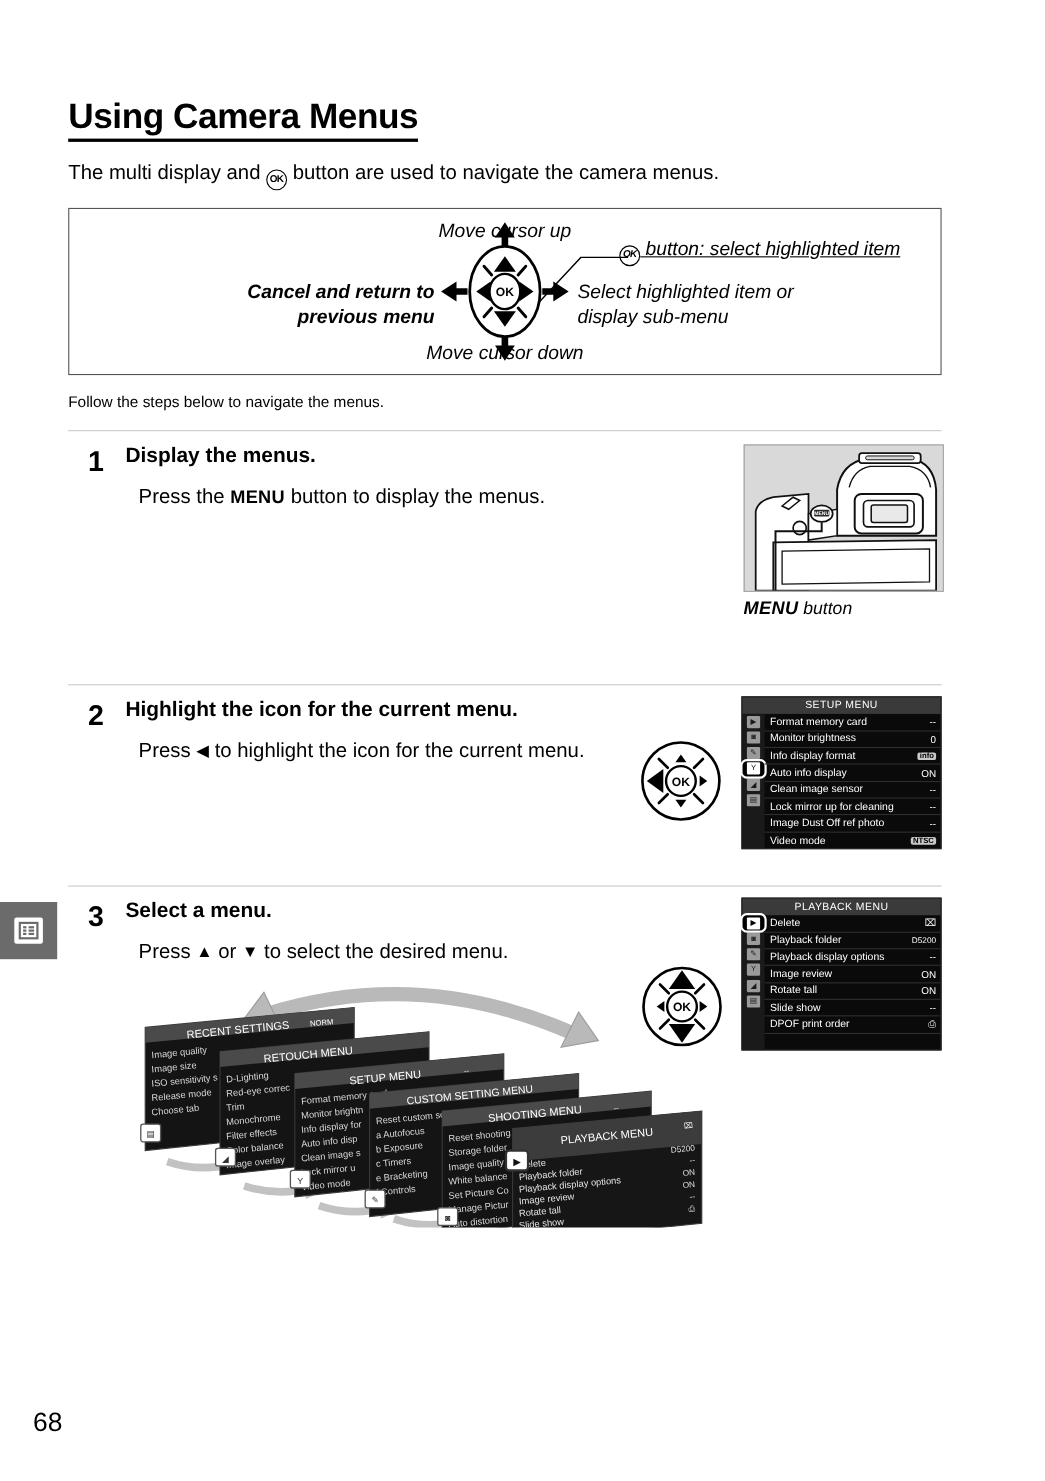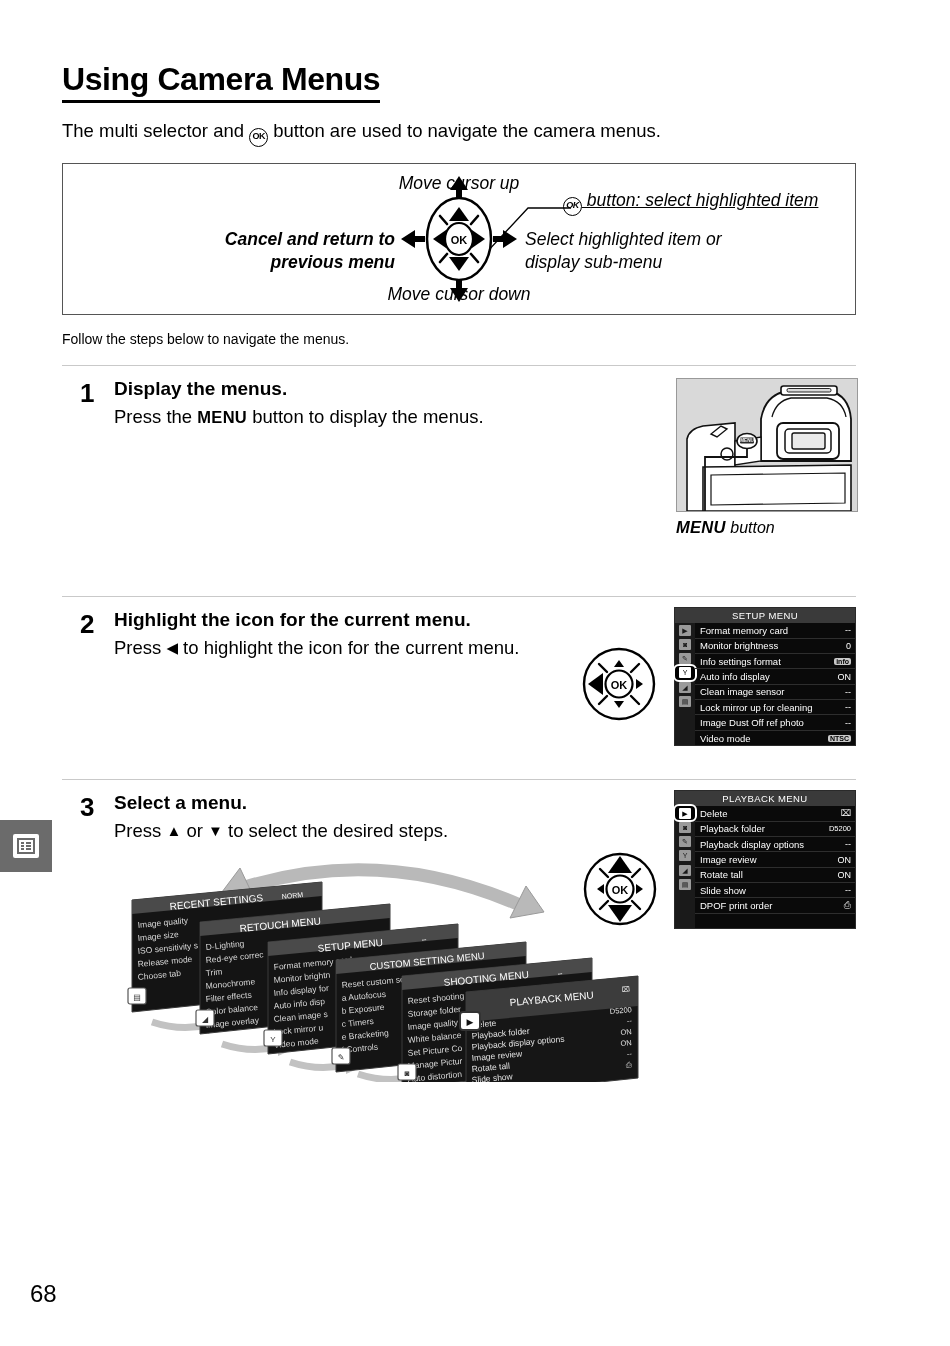"Using Camera Menus" h1.page-title { padding: 62px 0 0 0 -> 88px 0 0 0 }
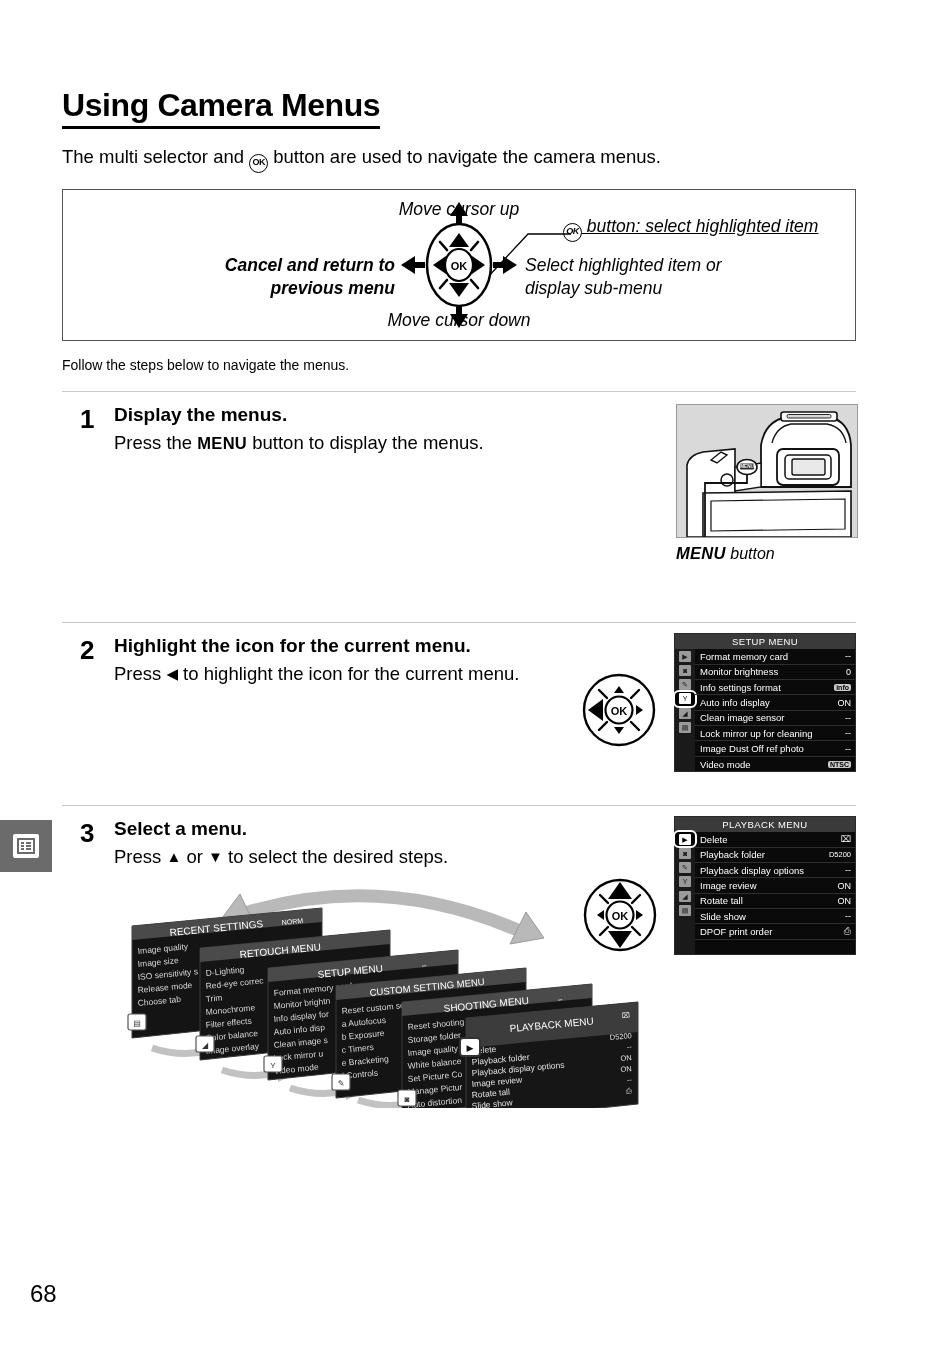"The multi selector and" span { text: selector -> display }
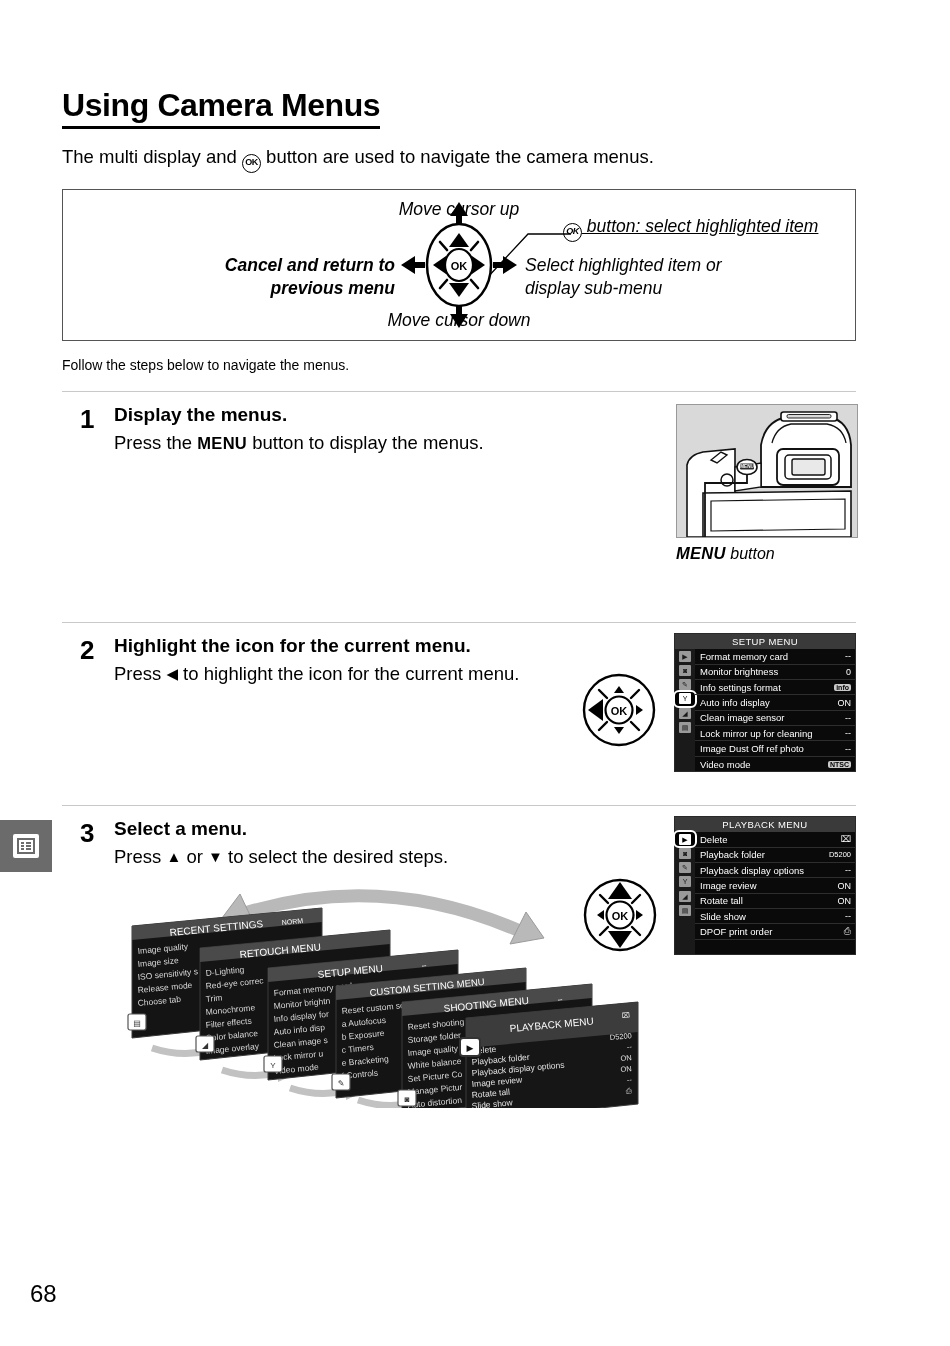"Press the MENU button to" .step-text { margin: 0 -> 12px }
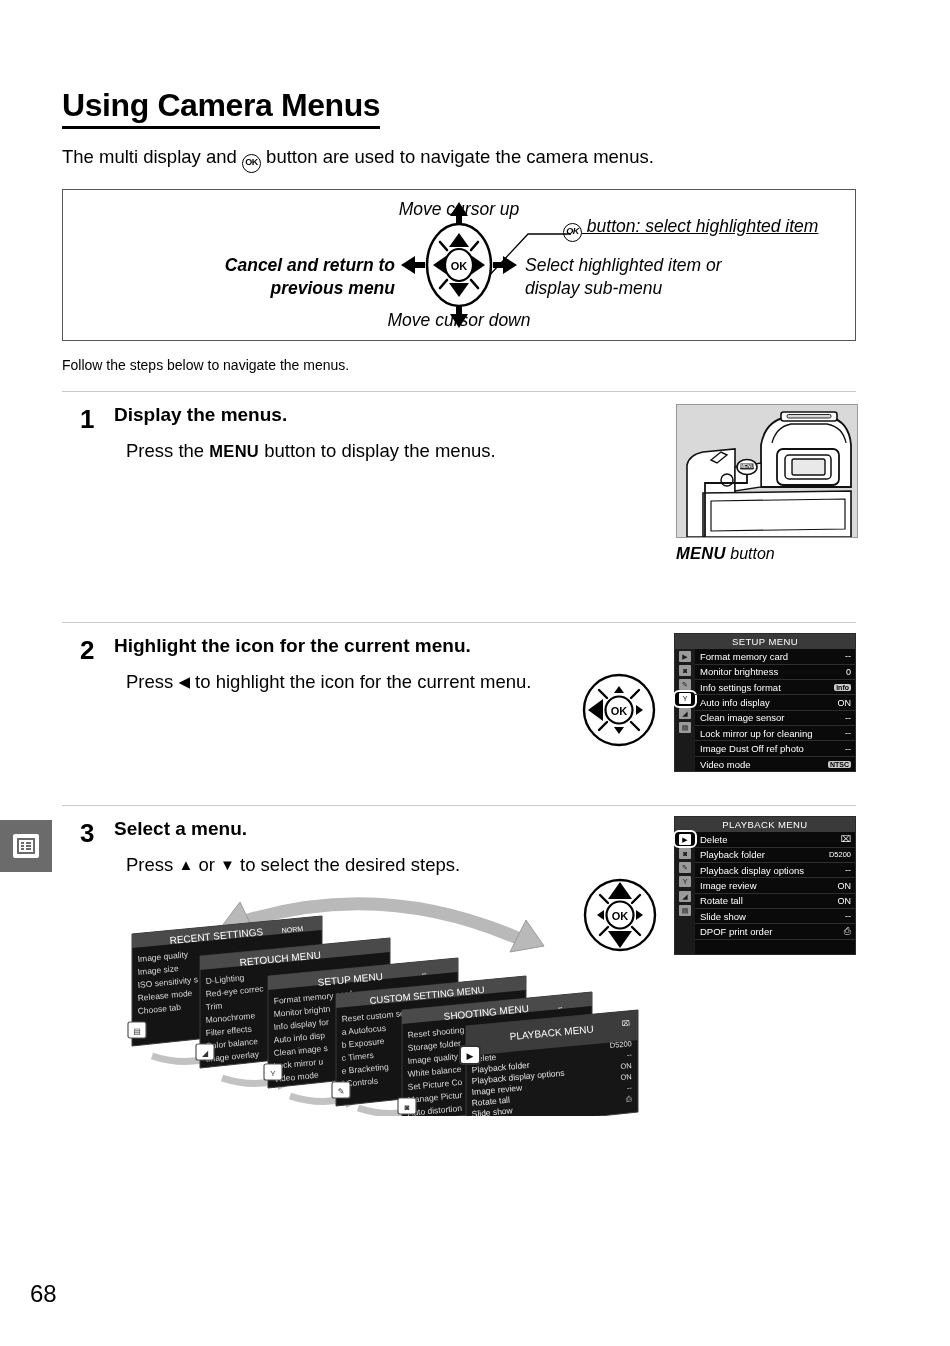"Info settings format" span { text: settings -> display }
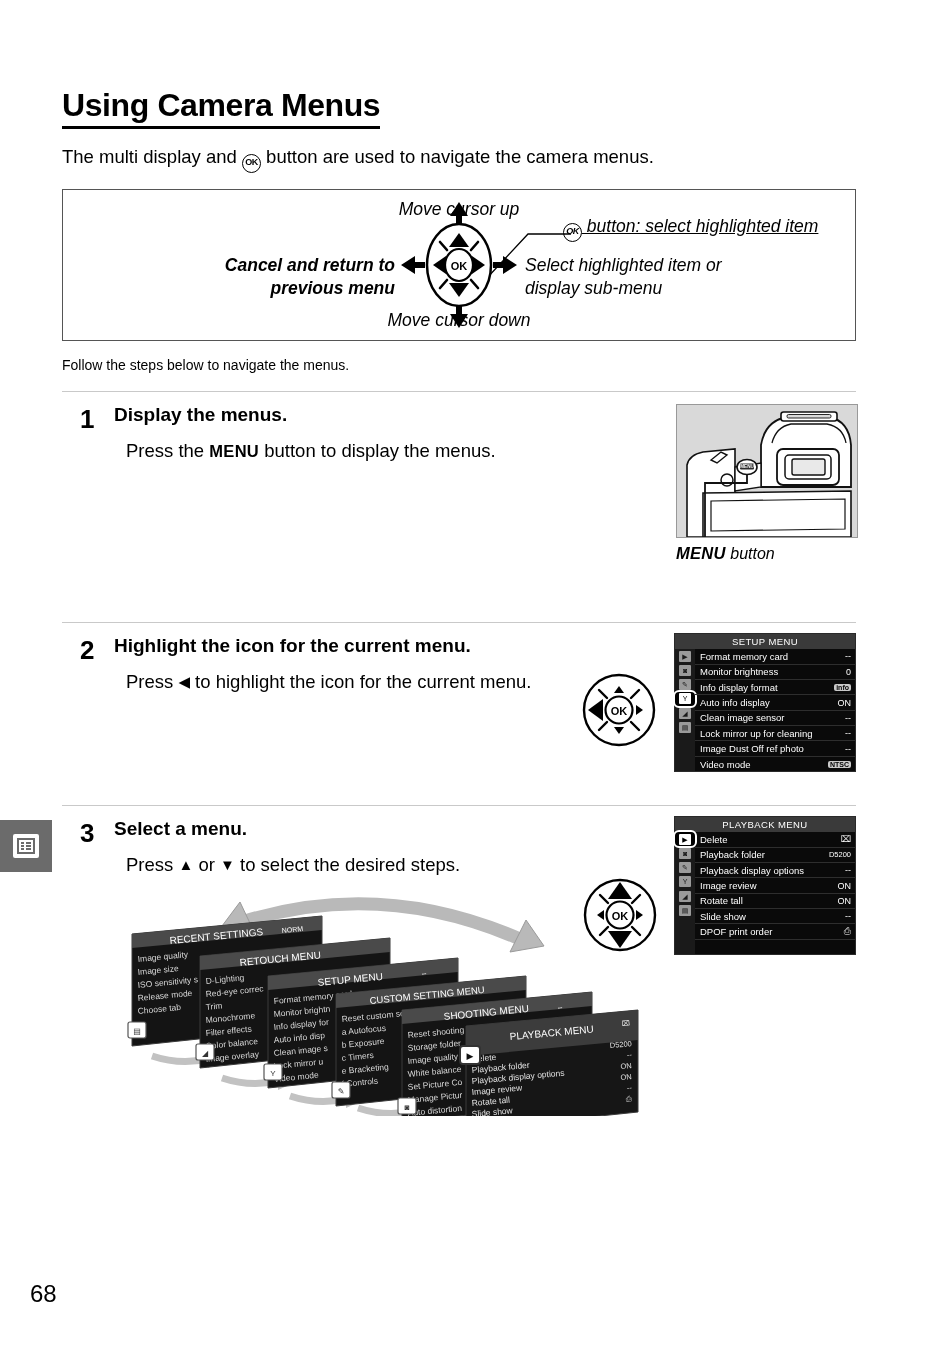"to select the desired steps." span { text: steps -> menu }
